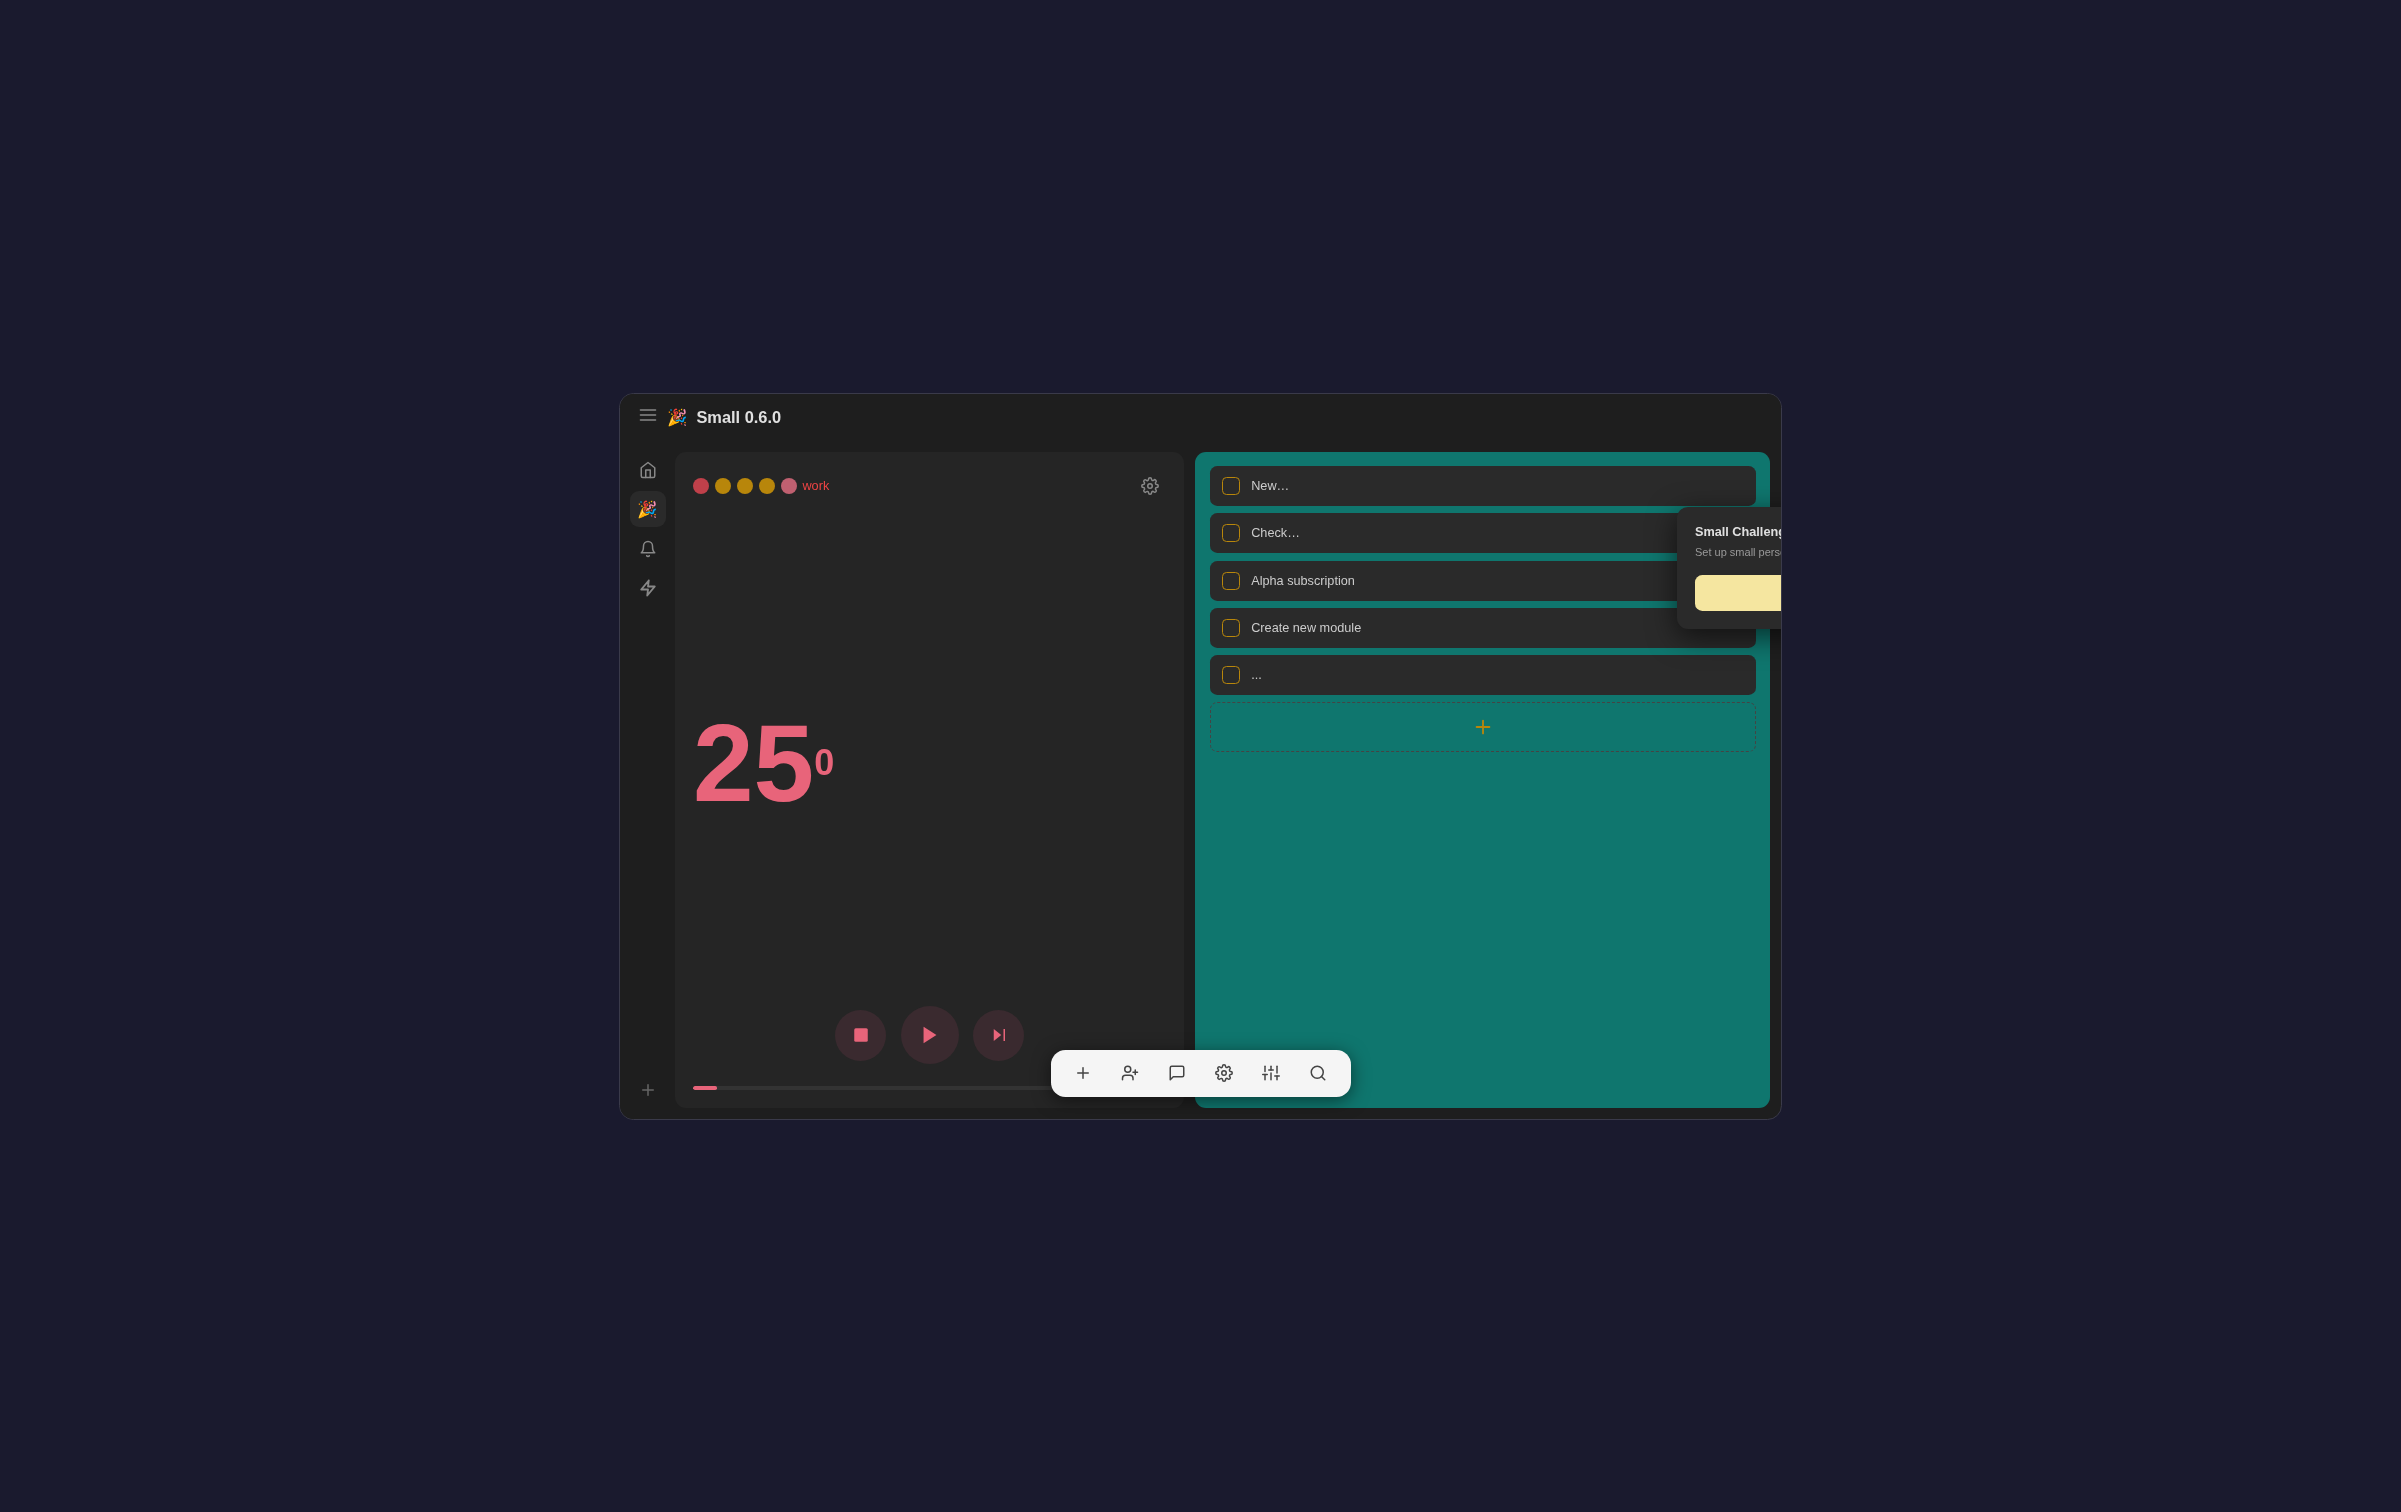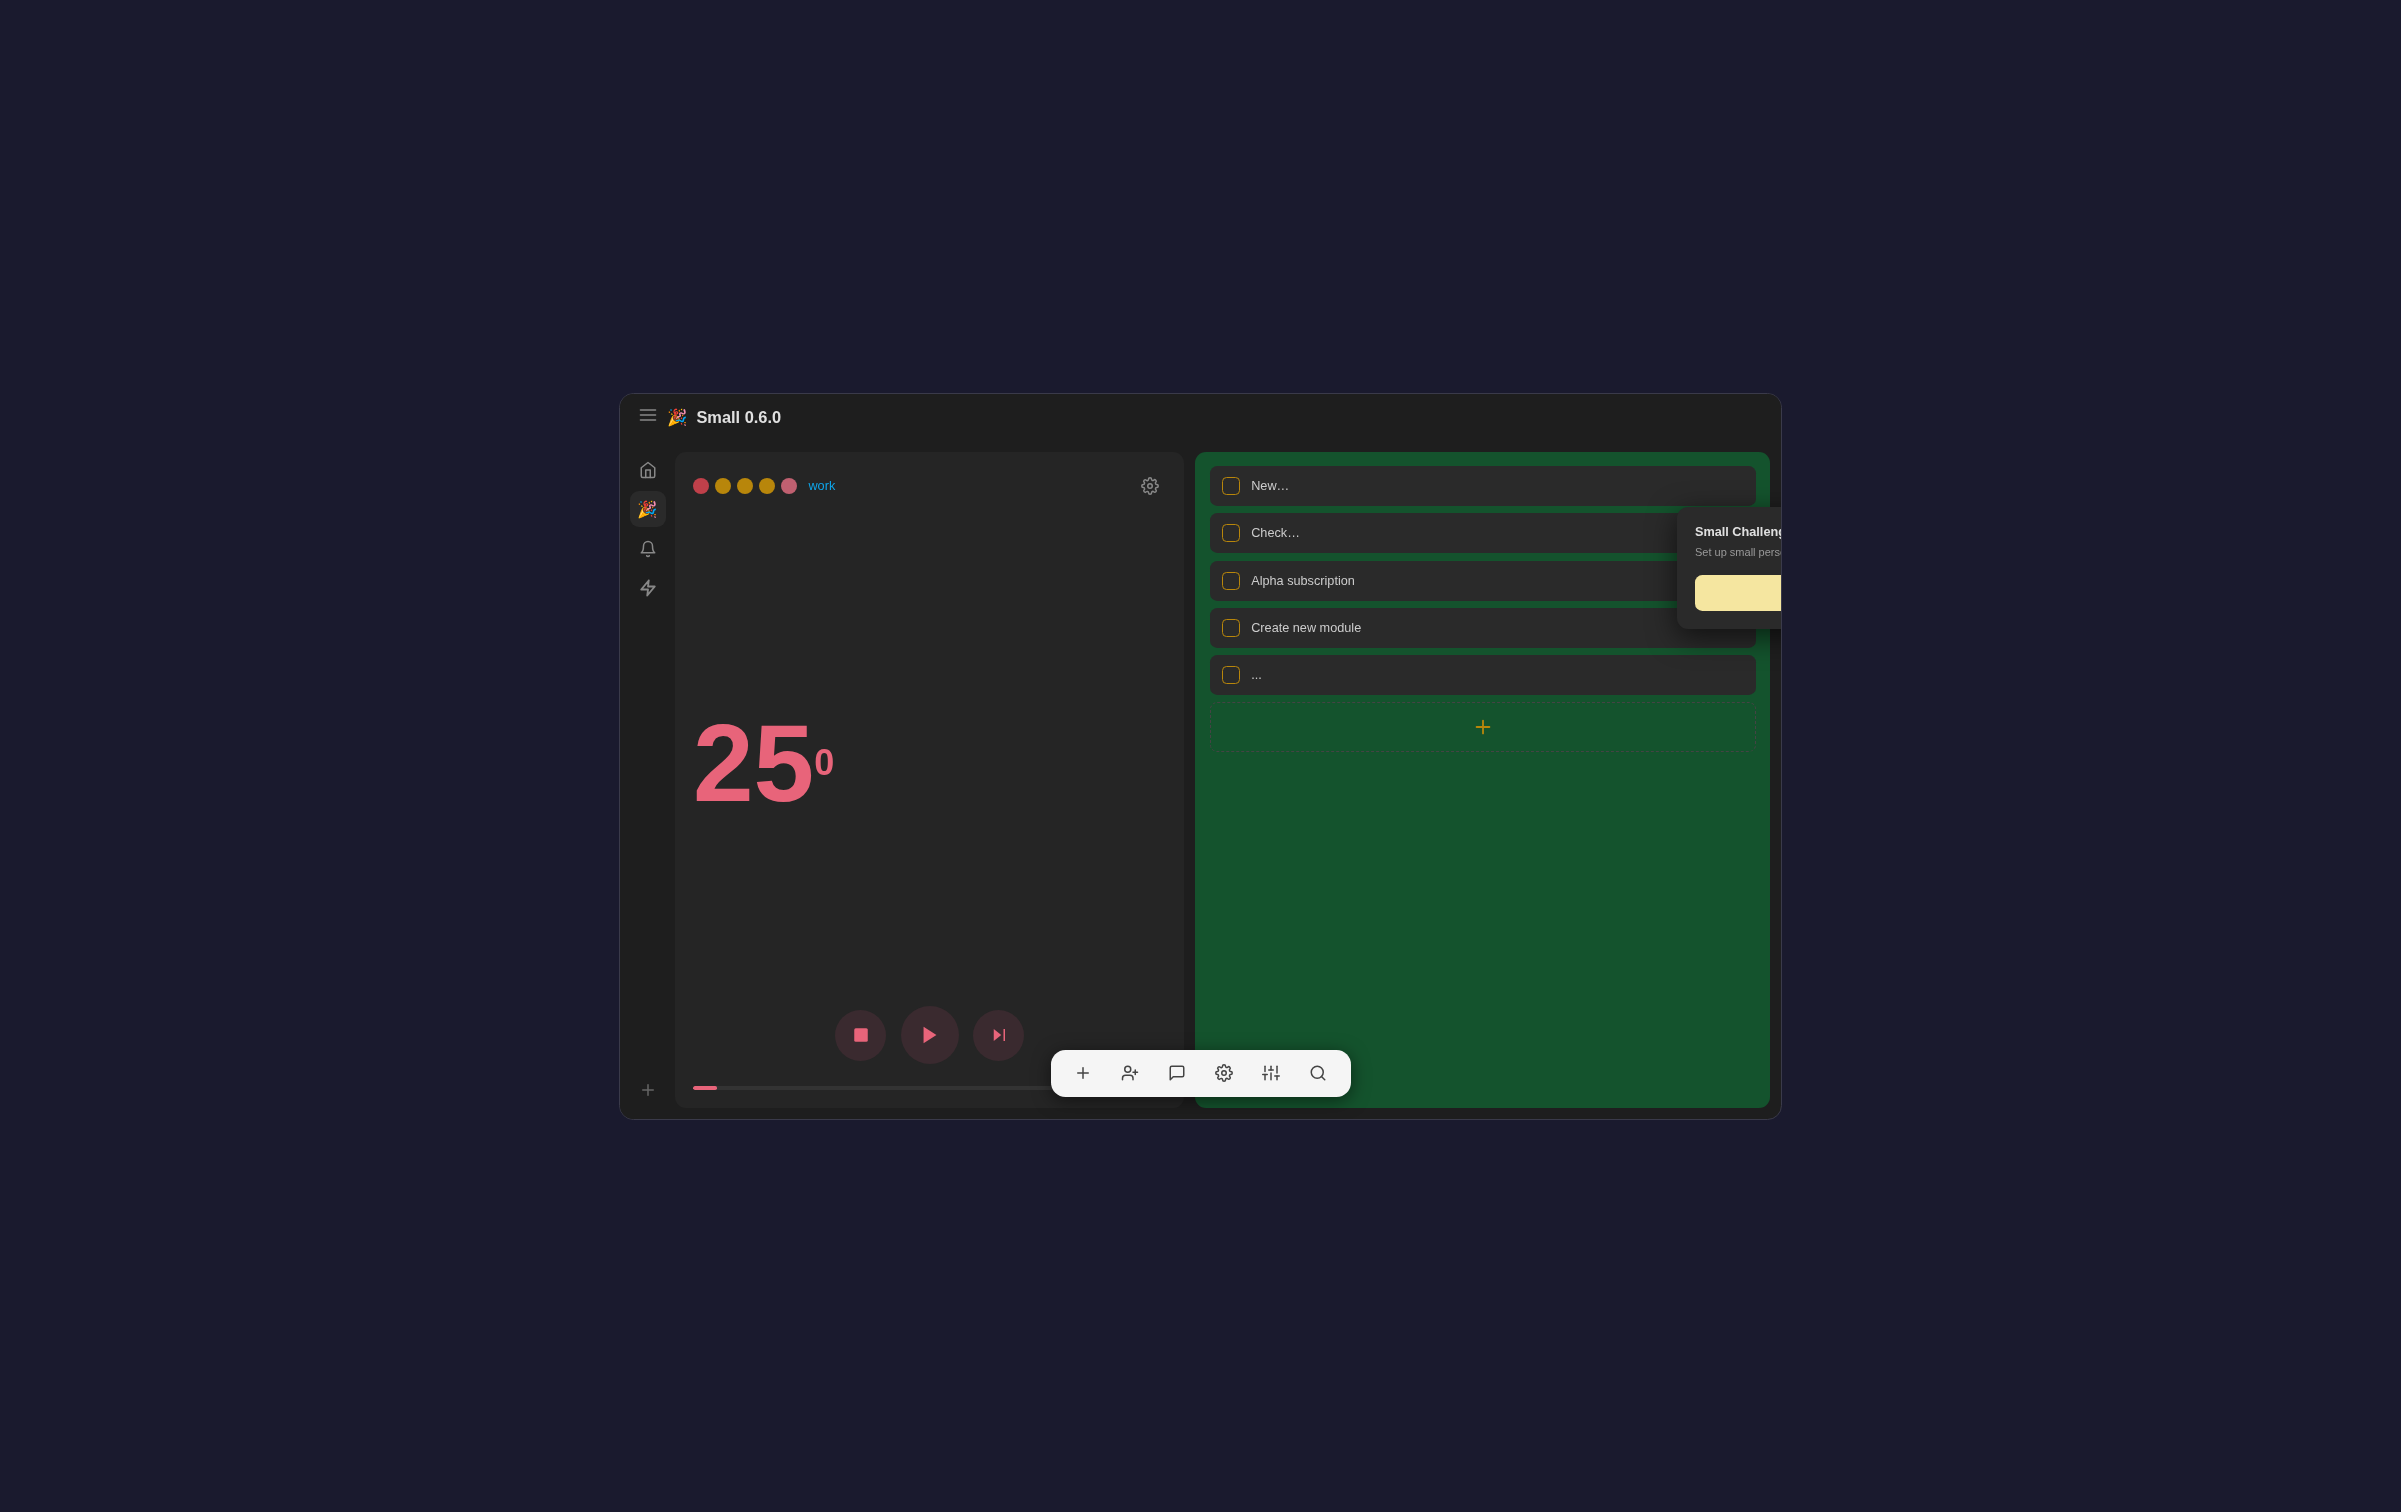"work" .workspace-label { color: #0ea5e9 -> #ef4444; margin-left: 6px -> 0 }
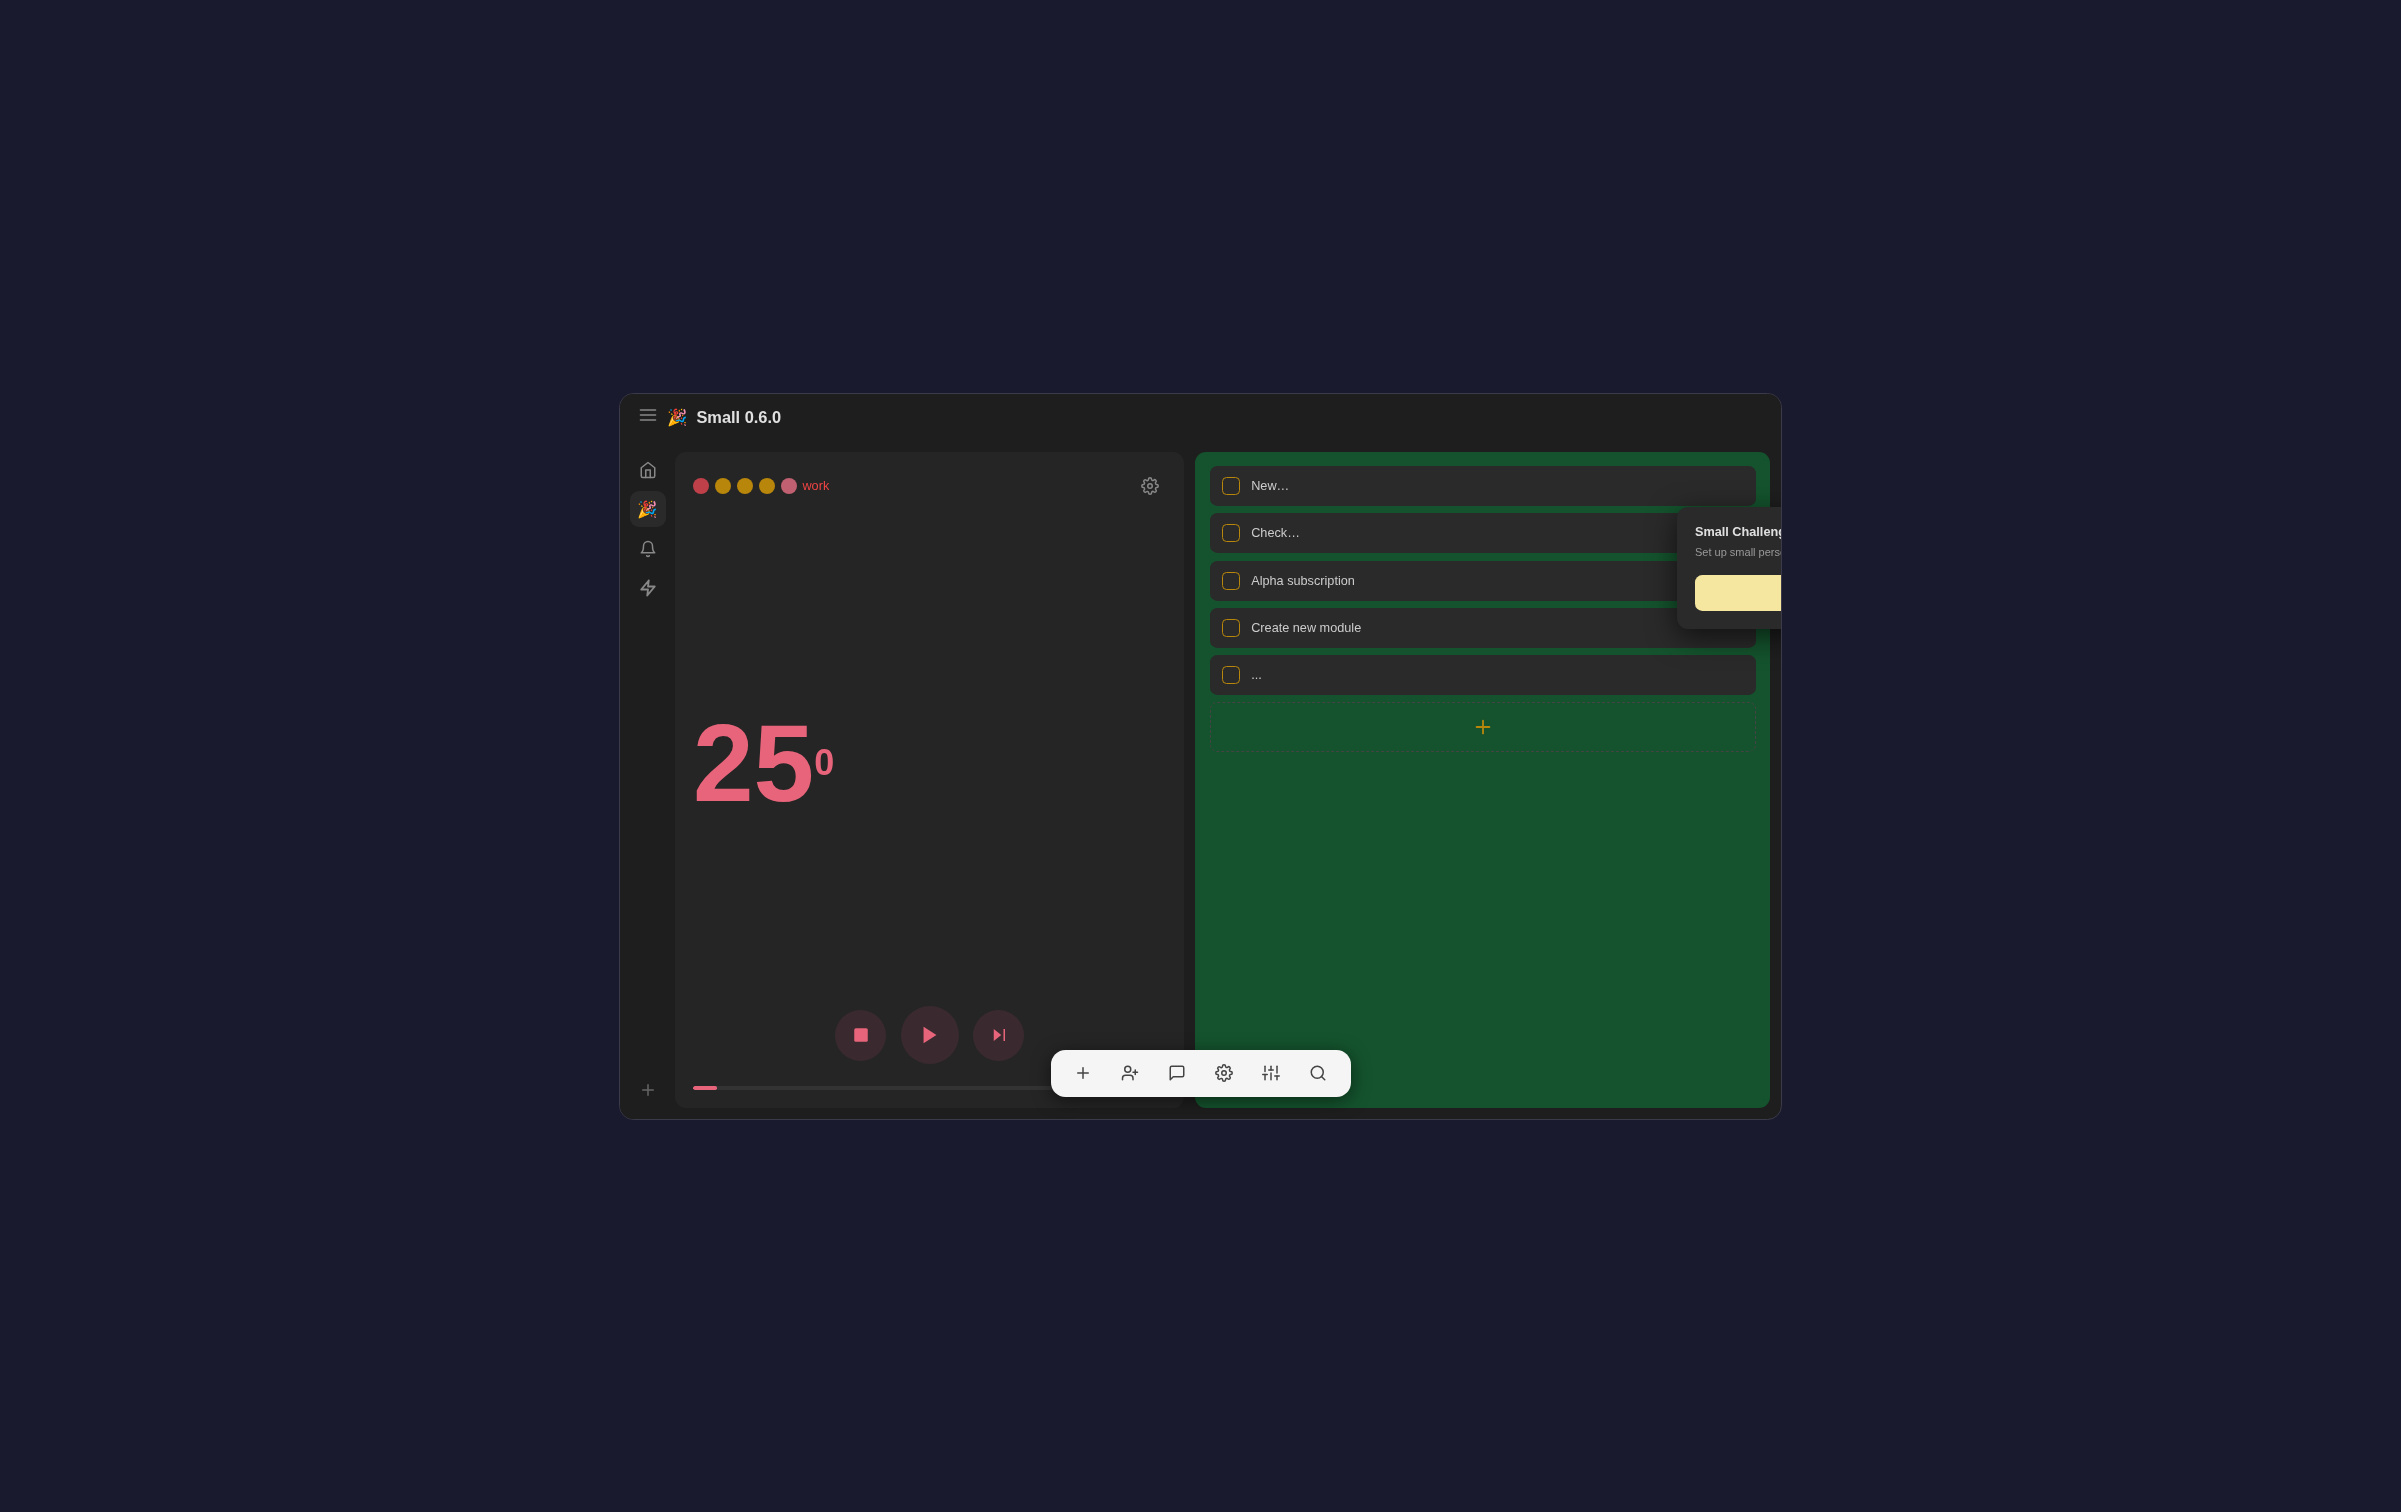"New…" .tasks-panel { background: #14532d -> #0f766e }
